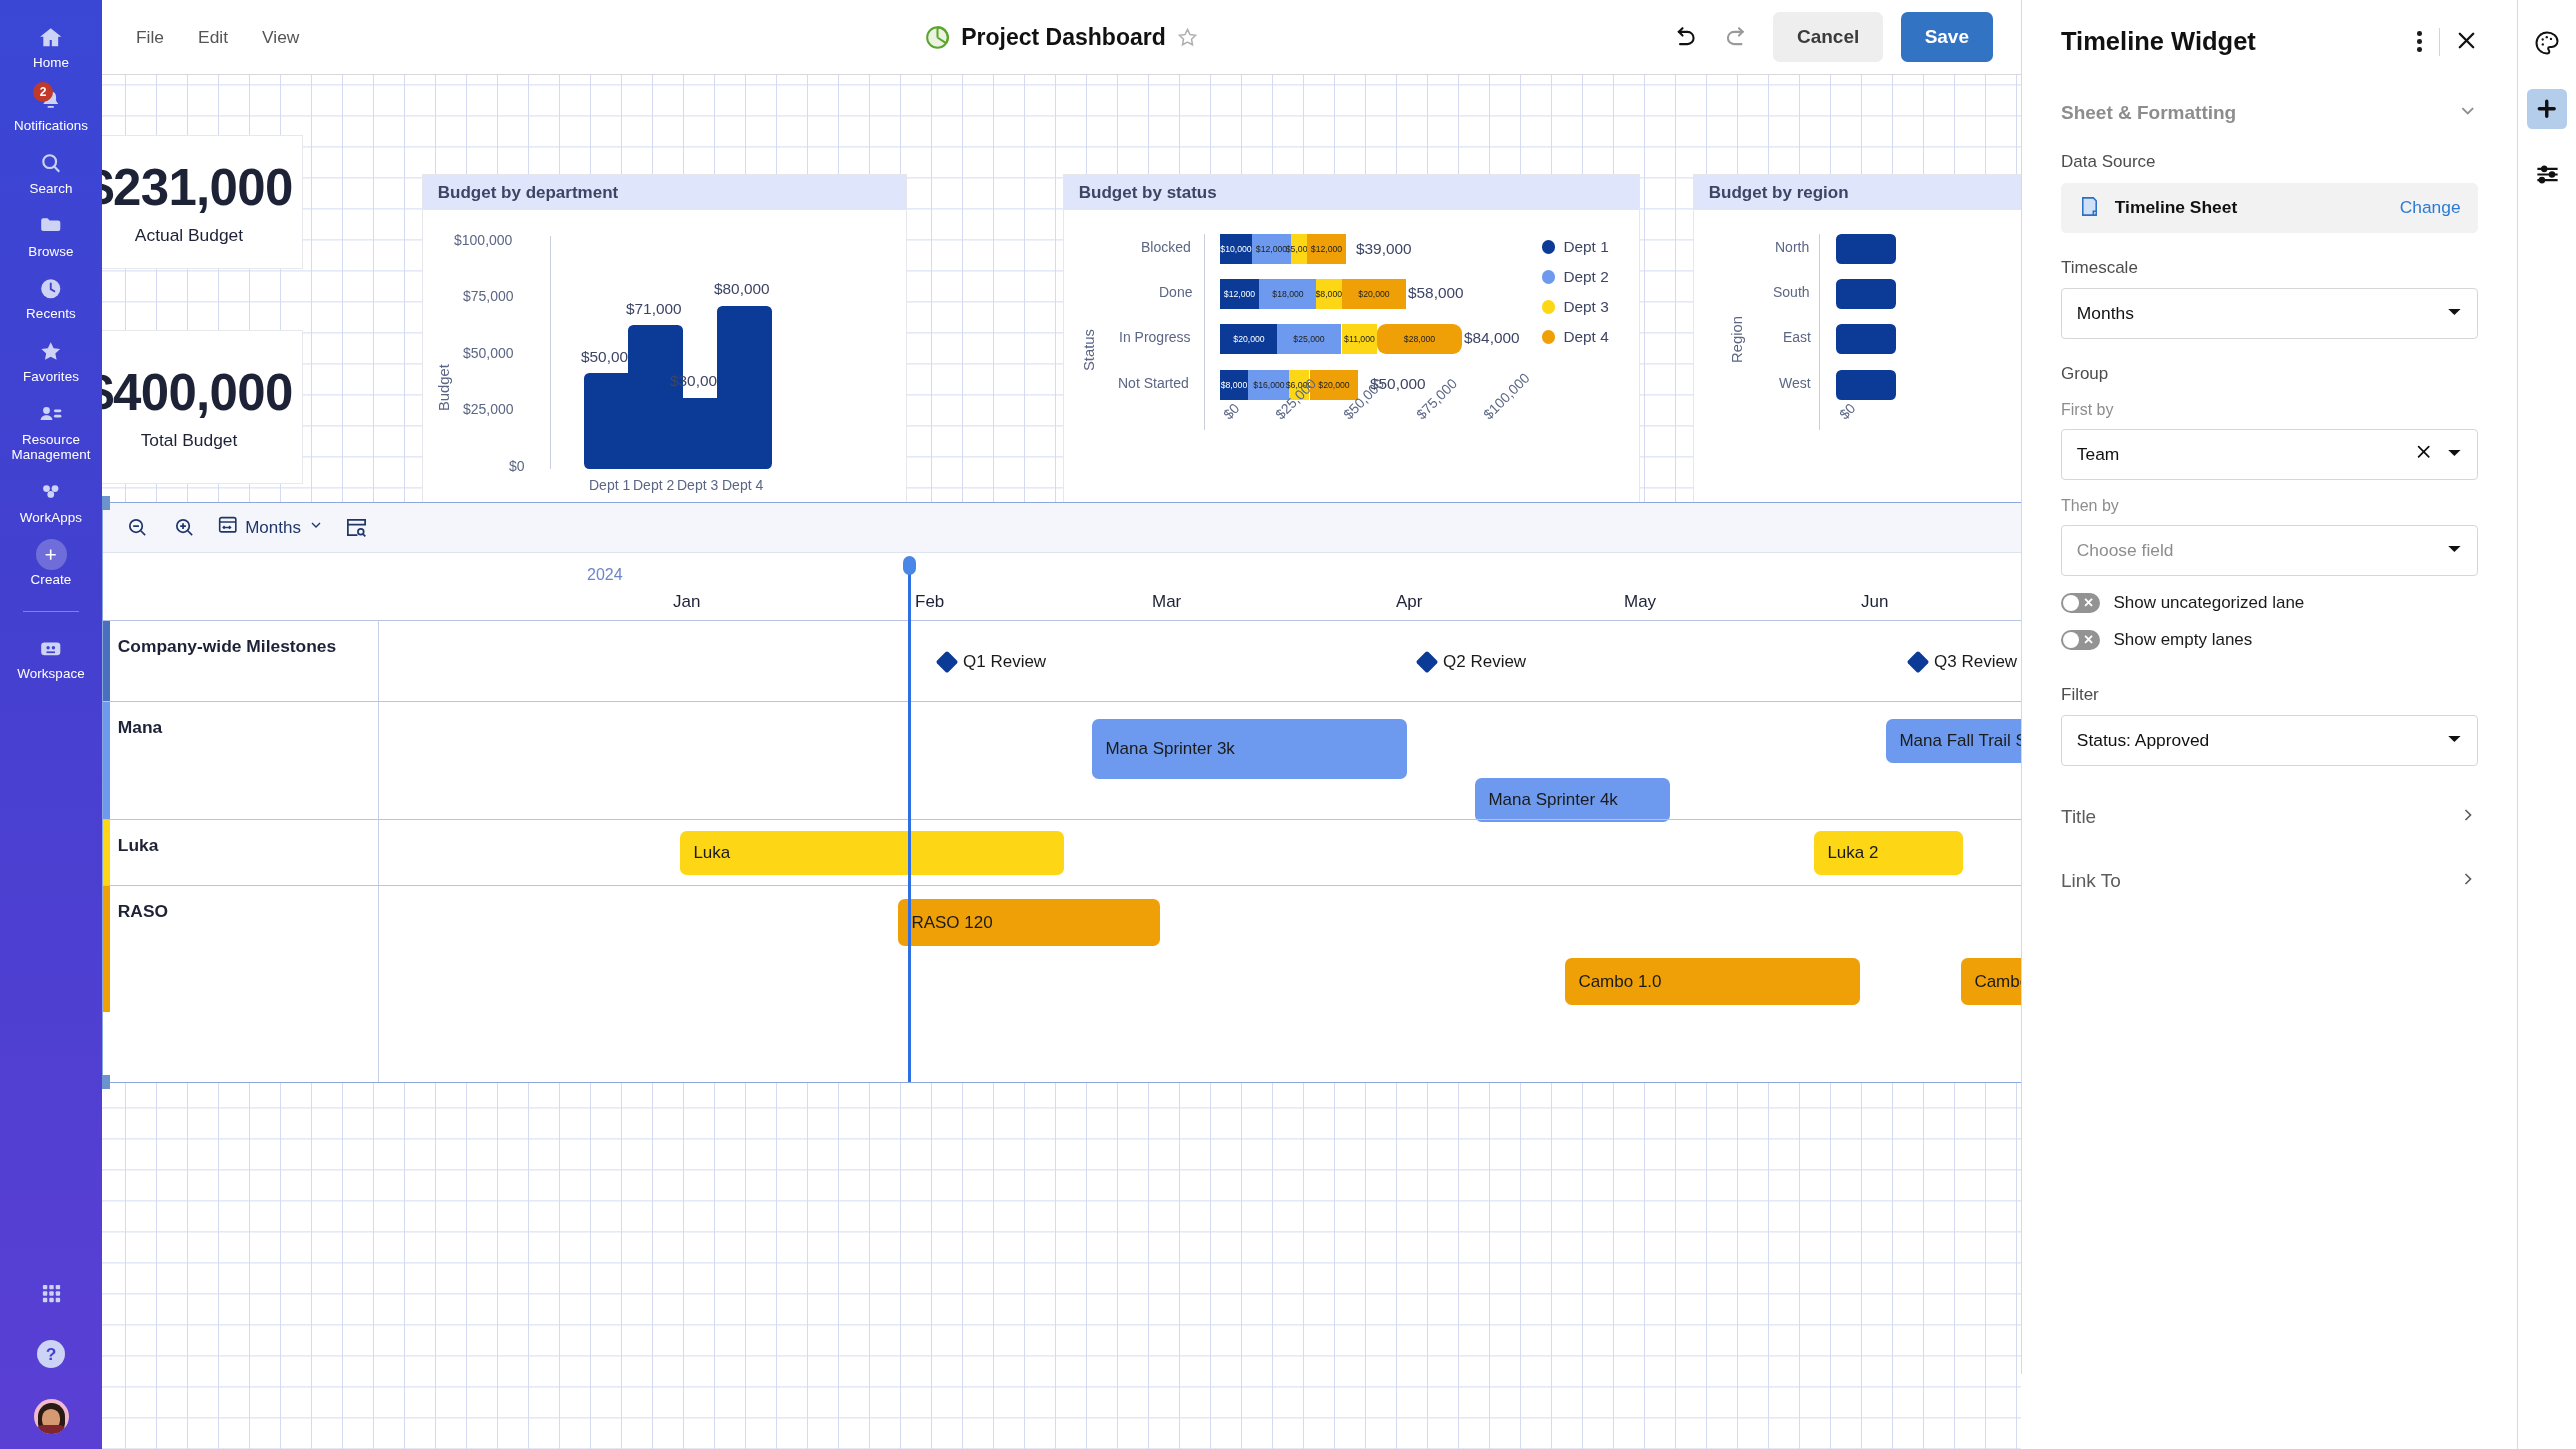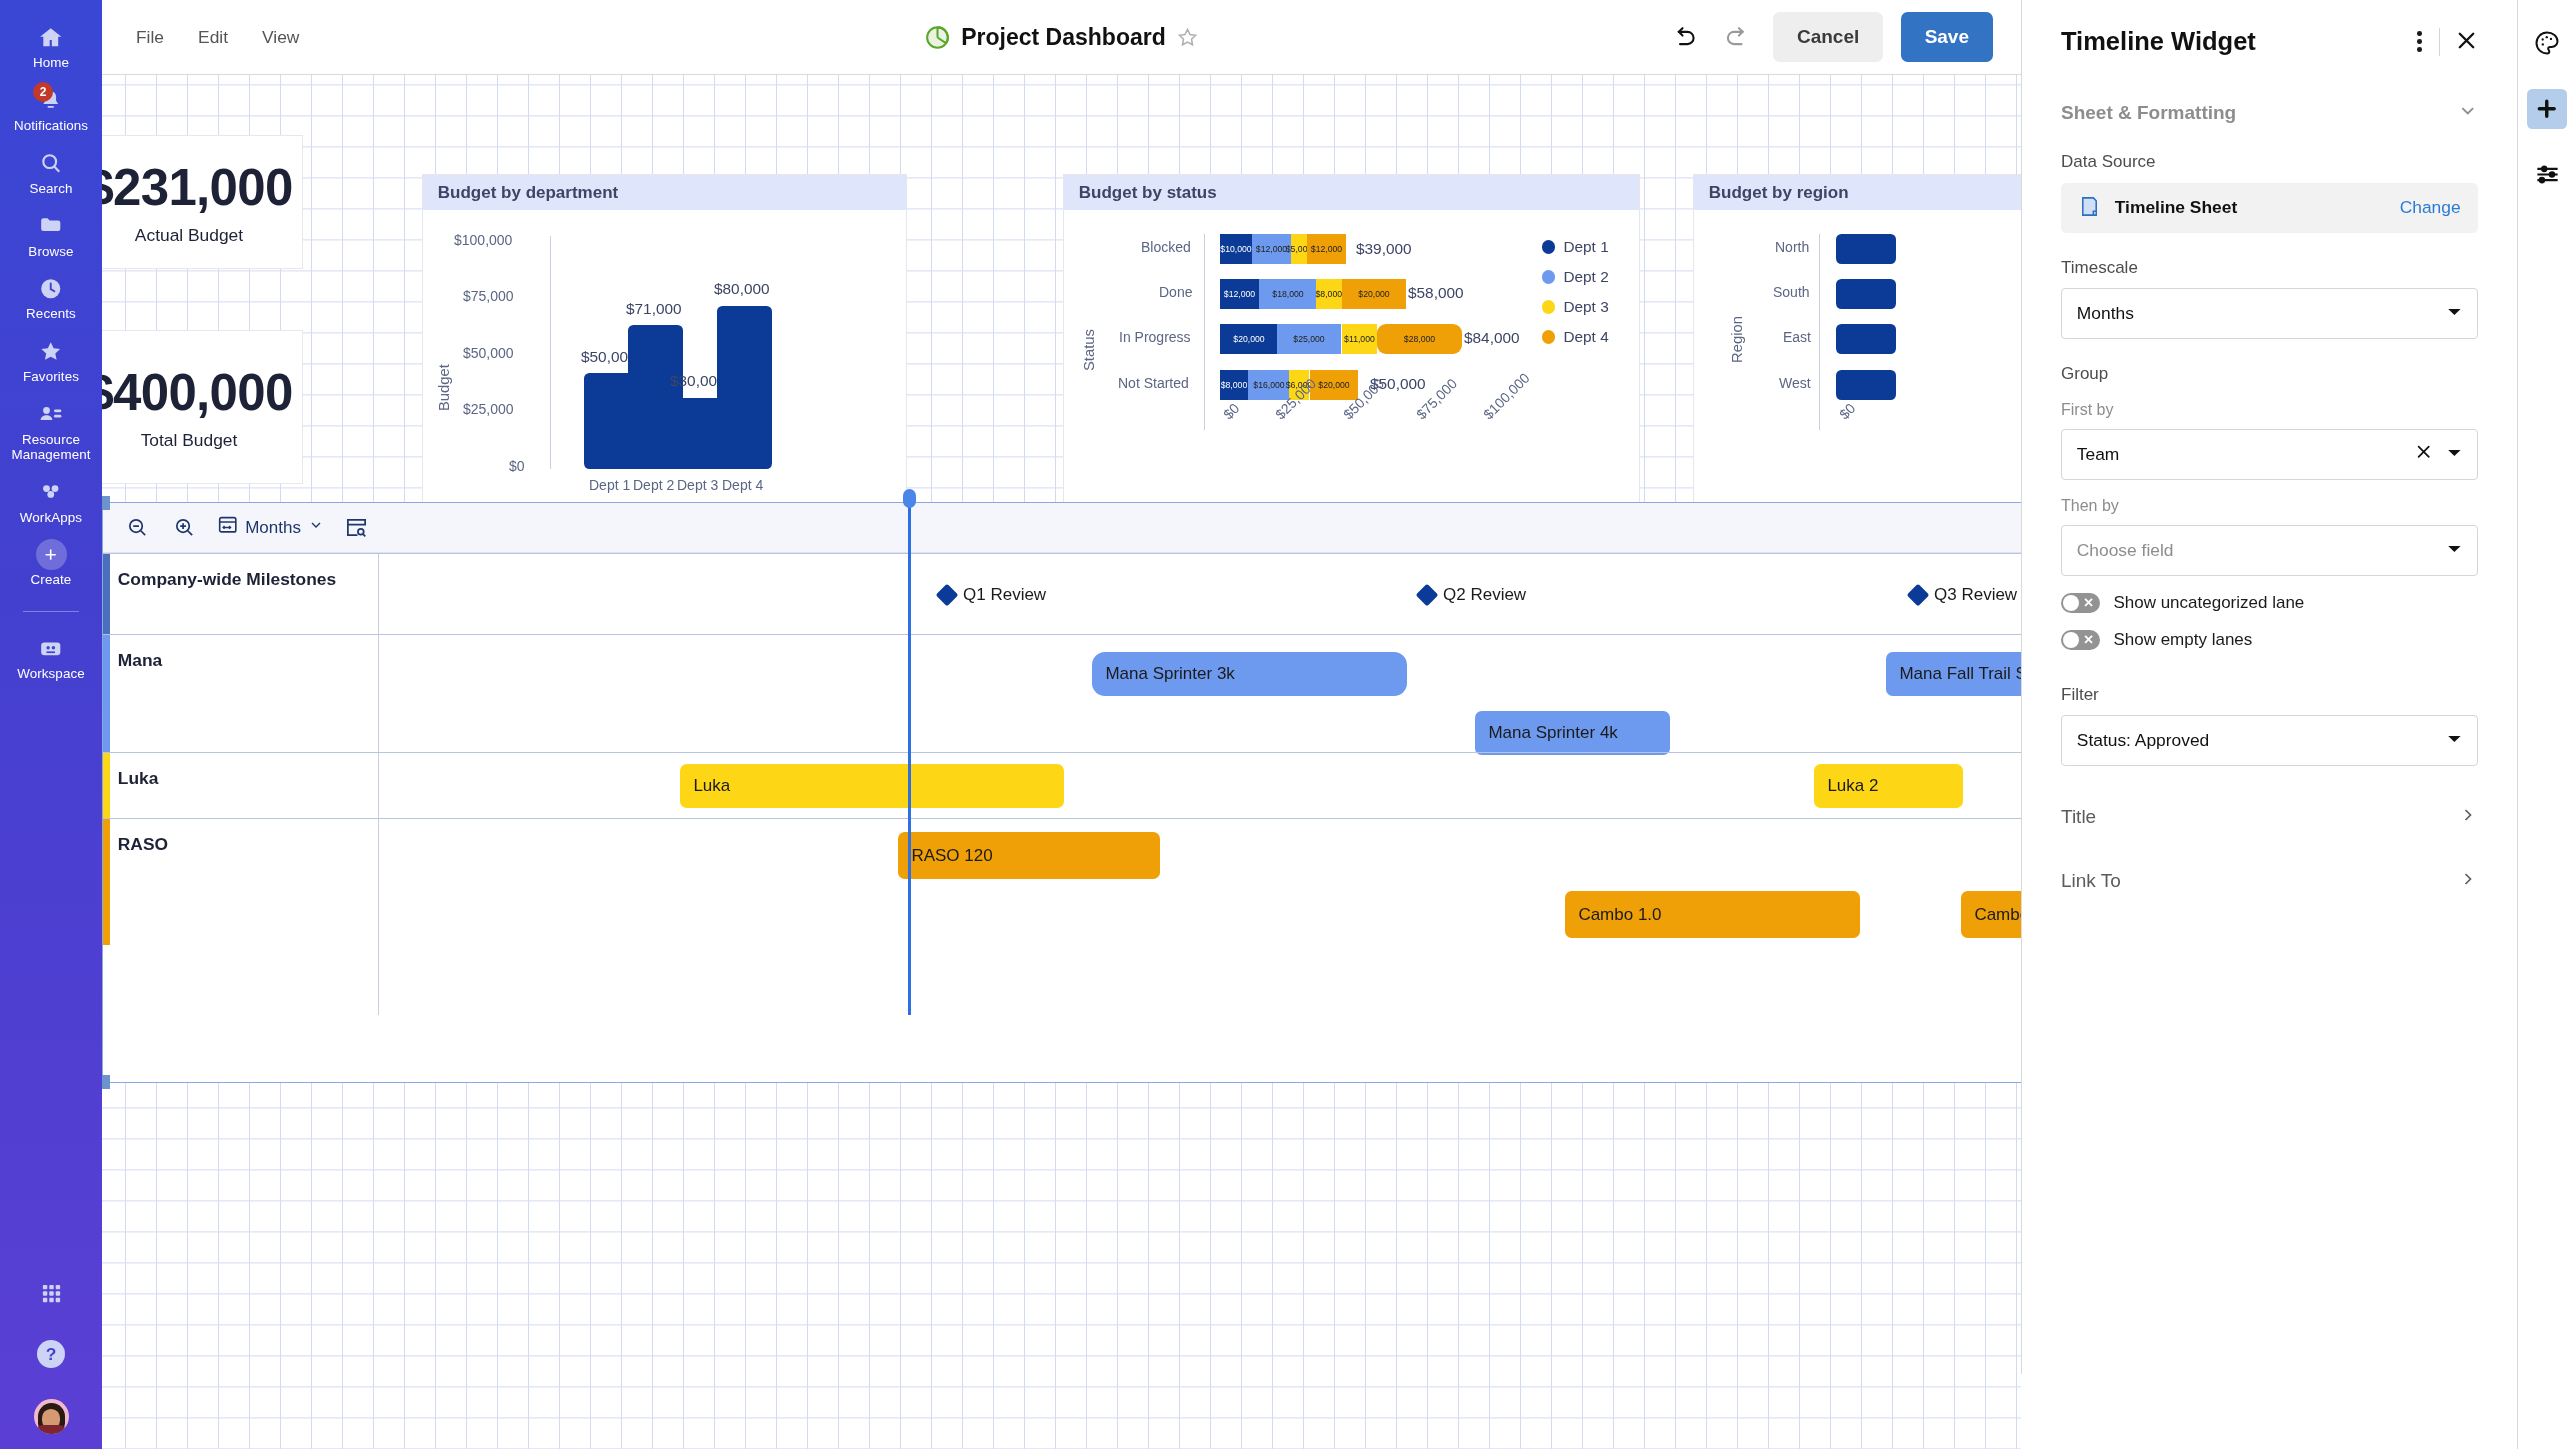"2024" div.tl-head { html: none -> <div> <div>2024</div> <div>Jan</div> <div>Feb</div> <div>Mar</div> <div>Apr</div> <div>May</div> <div>Jun</div> </div> }
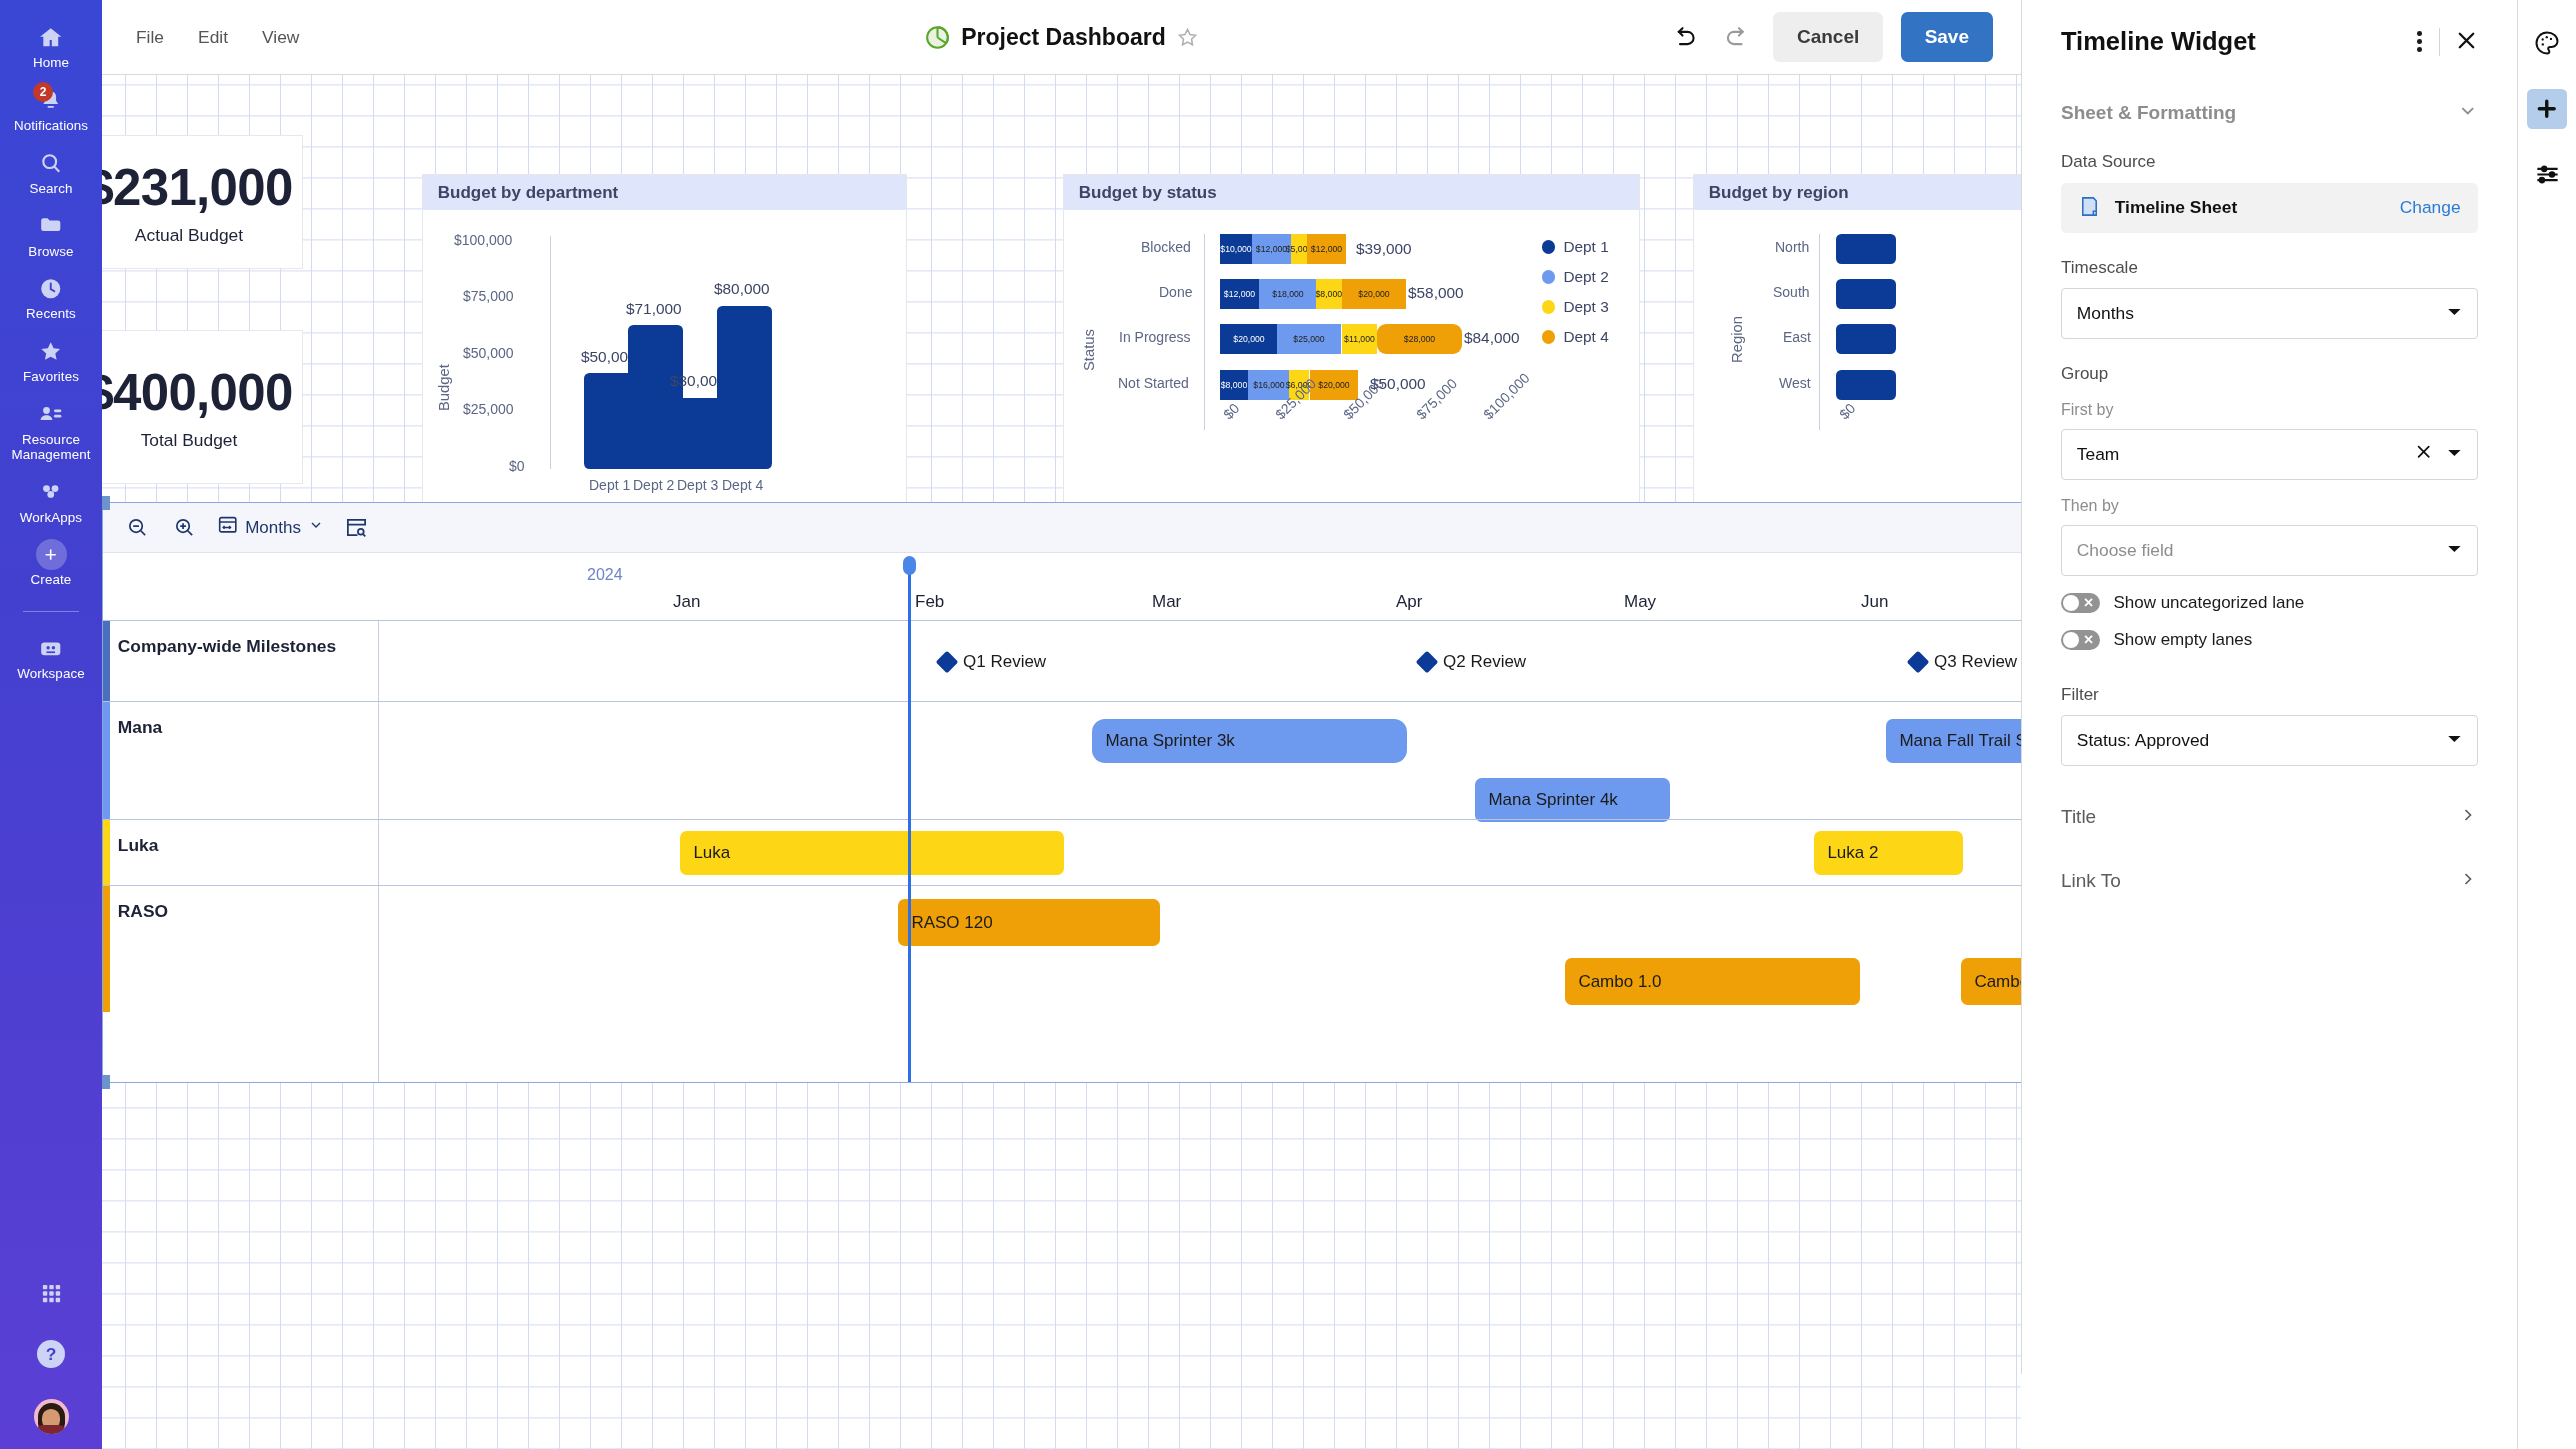"Mana Sprinter 3k" div.tl-bar { border-radius: 13px -> none; height: 44px -> 60px }
